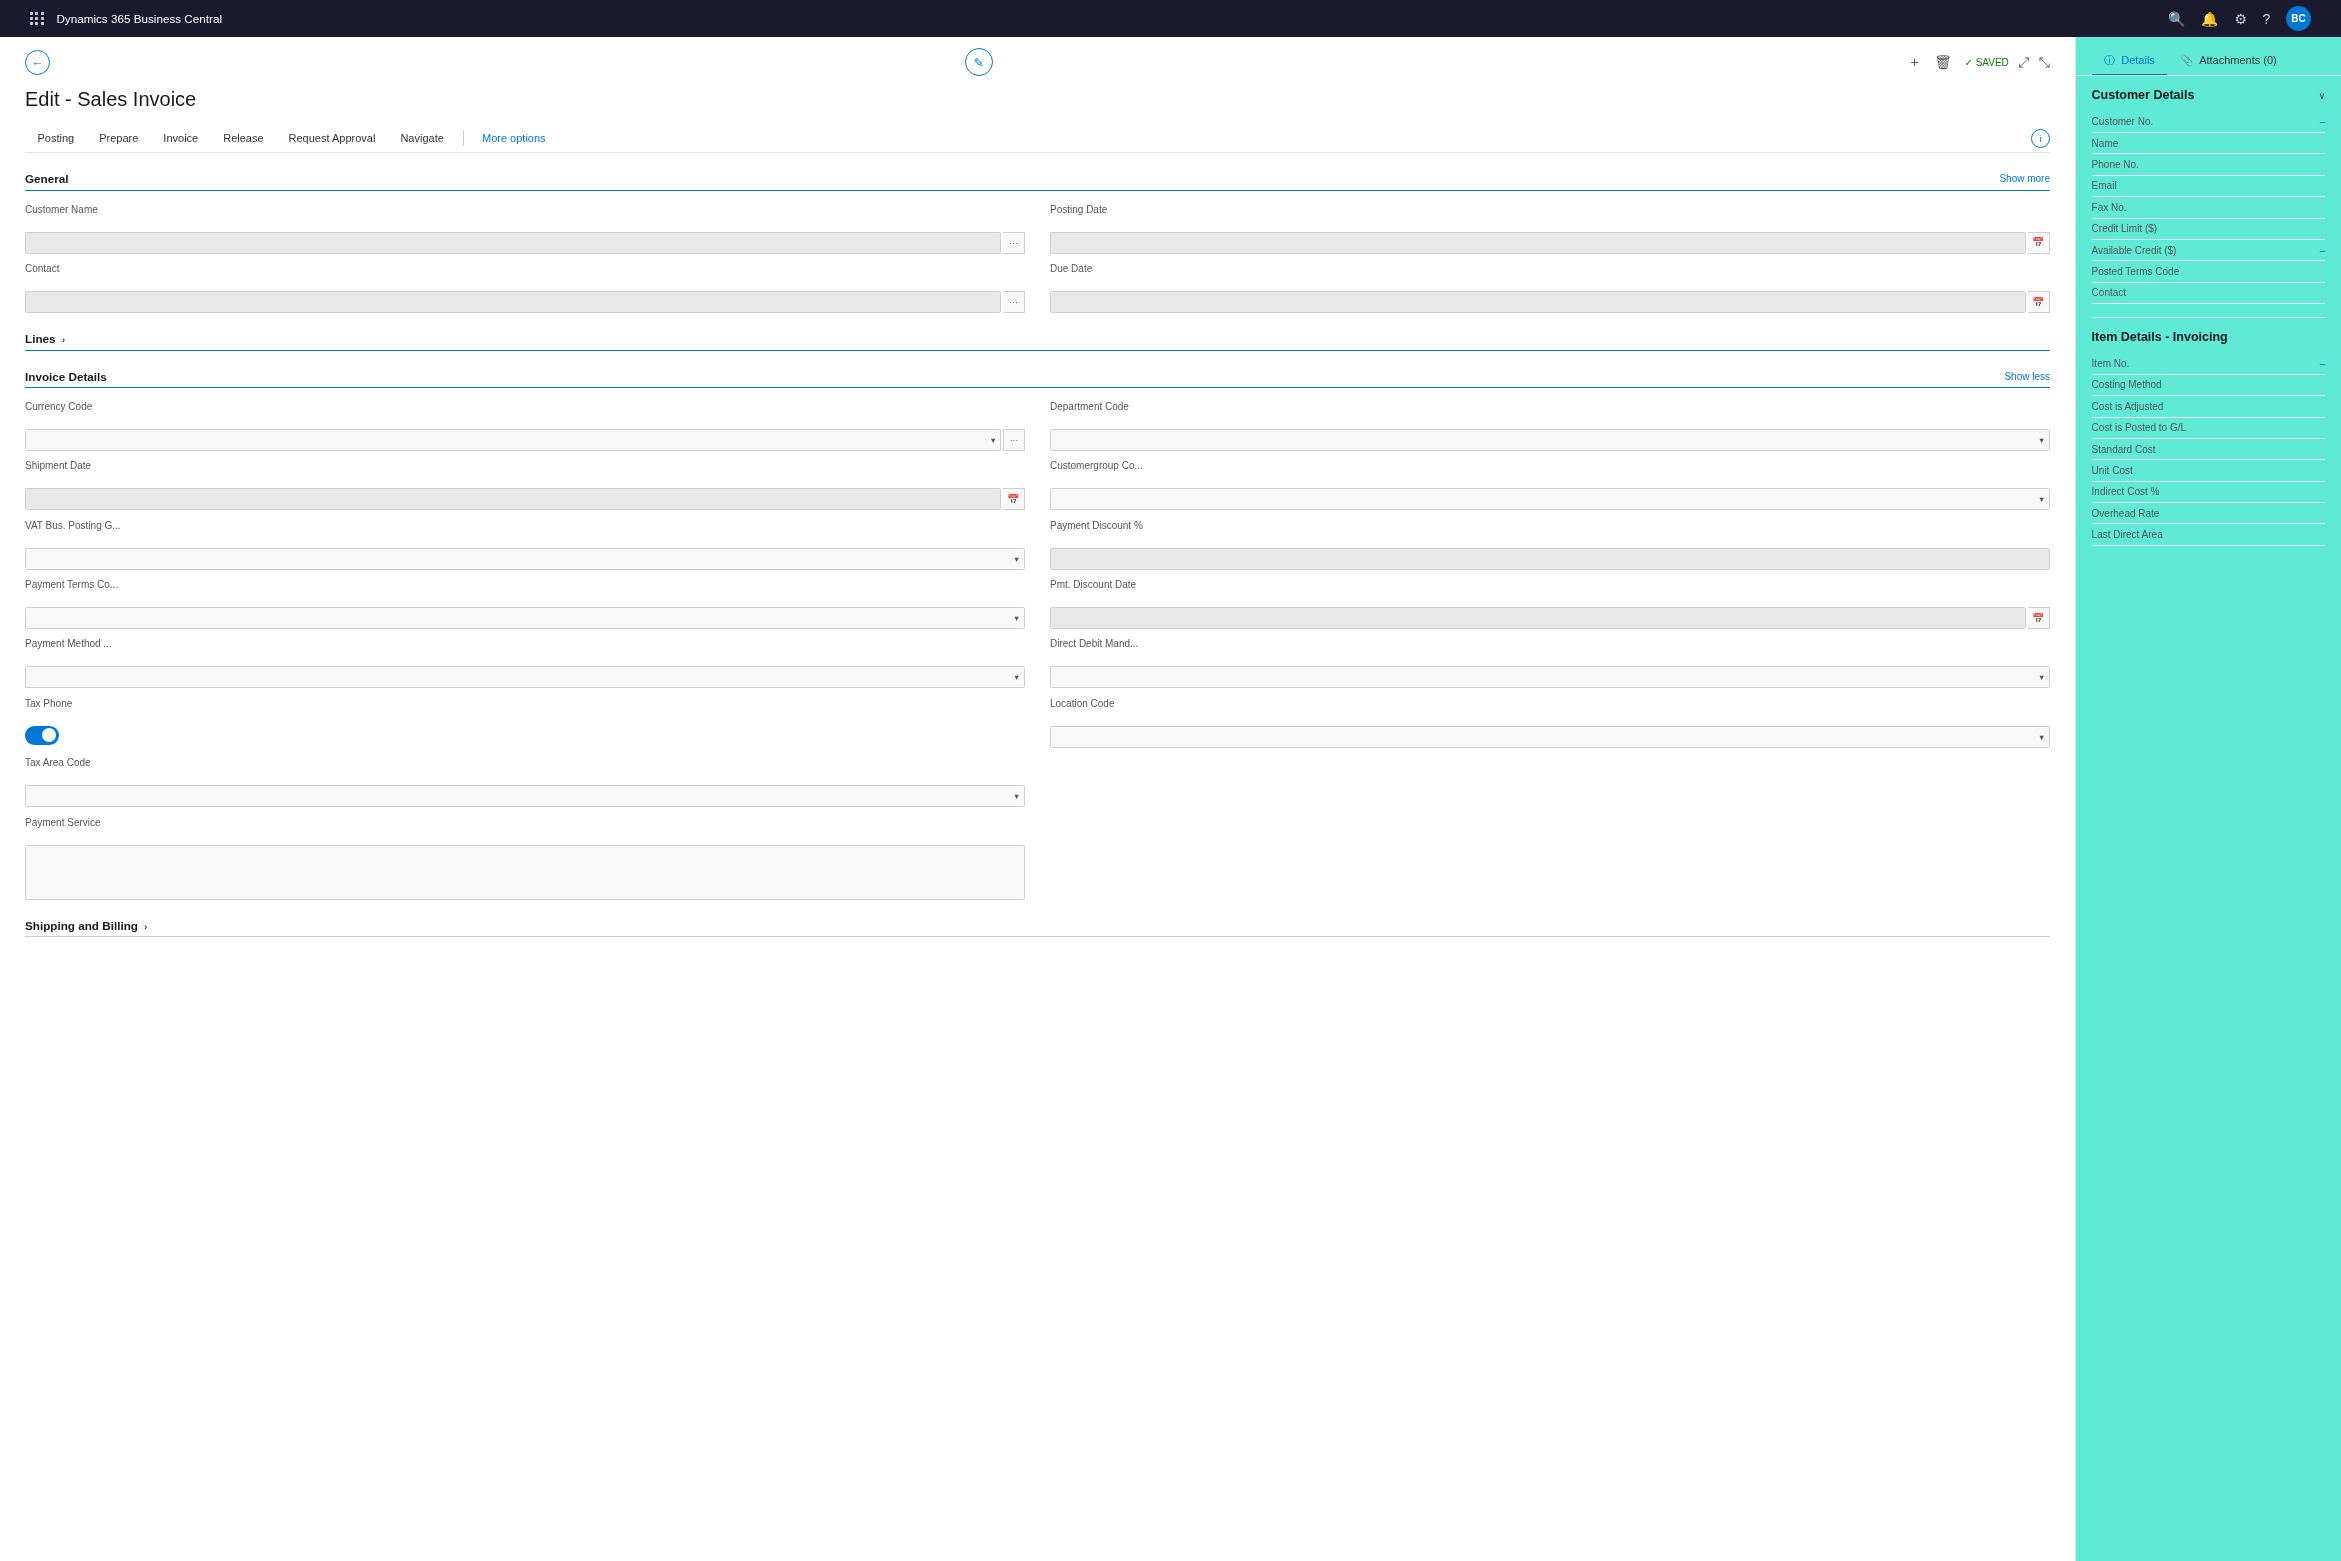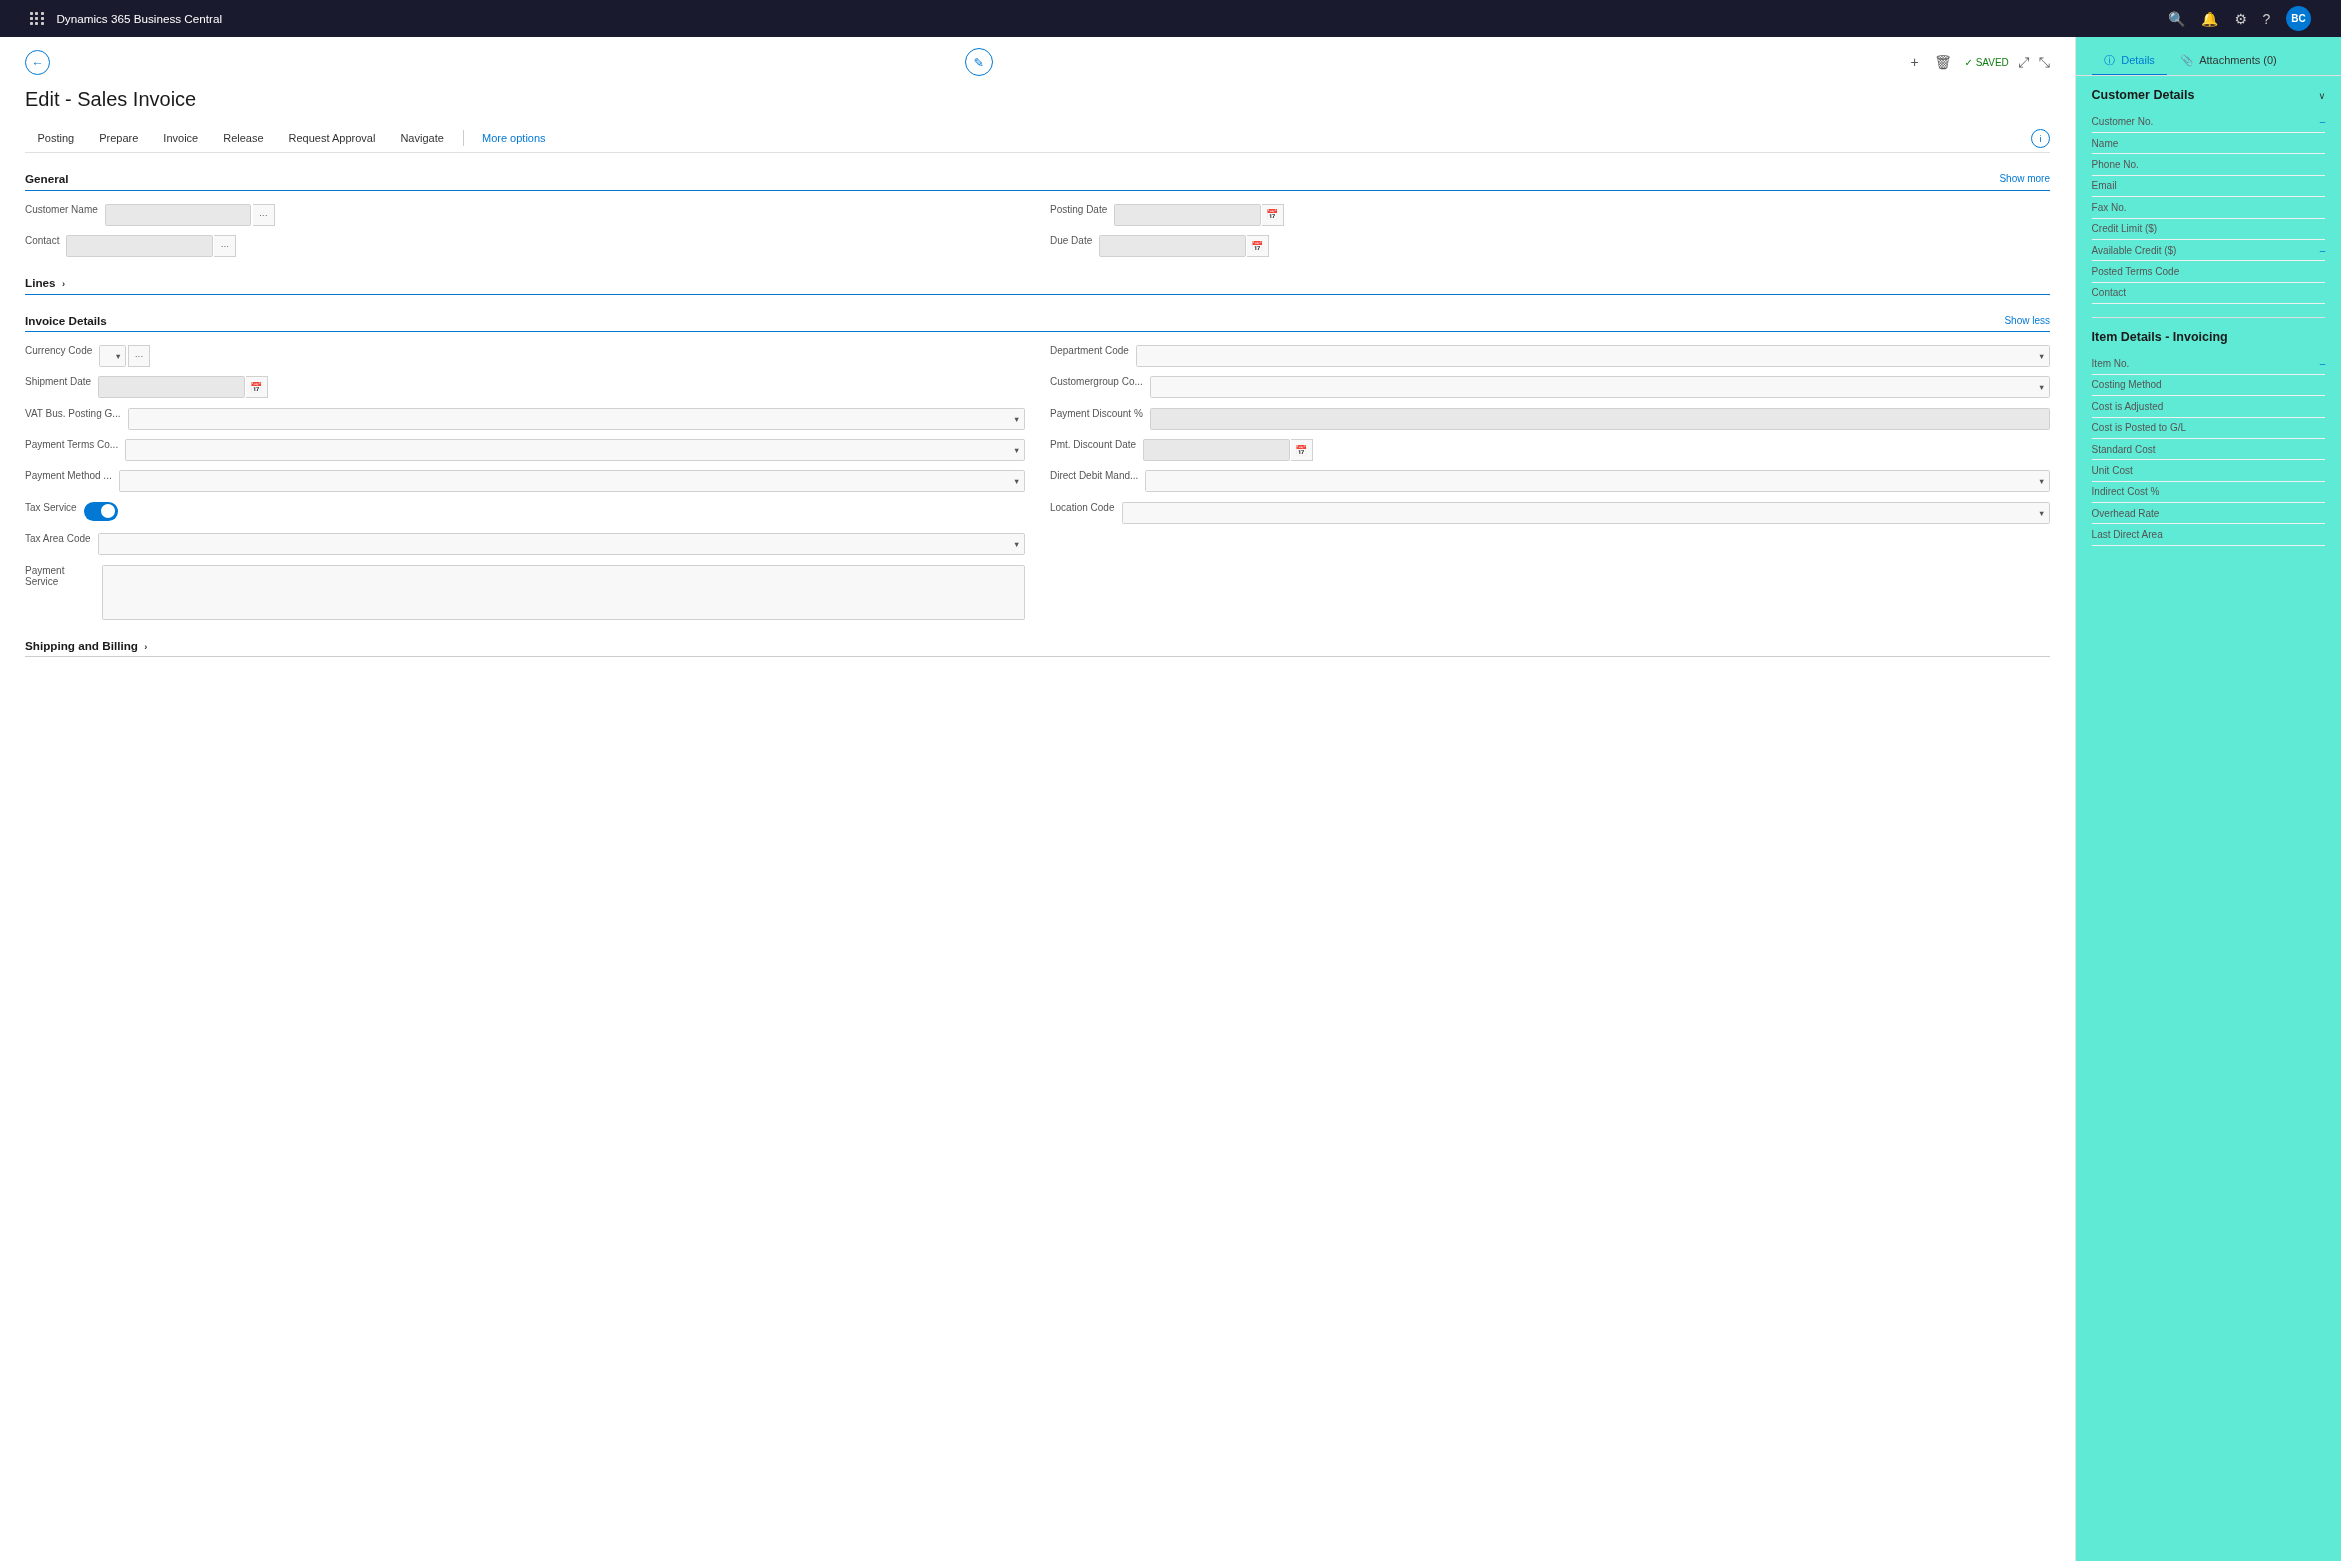"Customer Name" .form-field { flex-direction: row -> column; gap: 7px -> 17px }
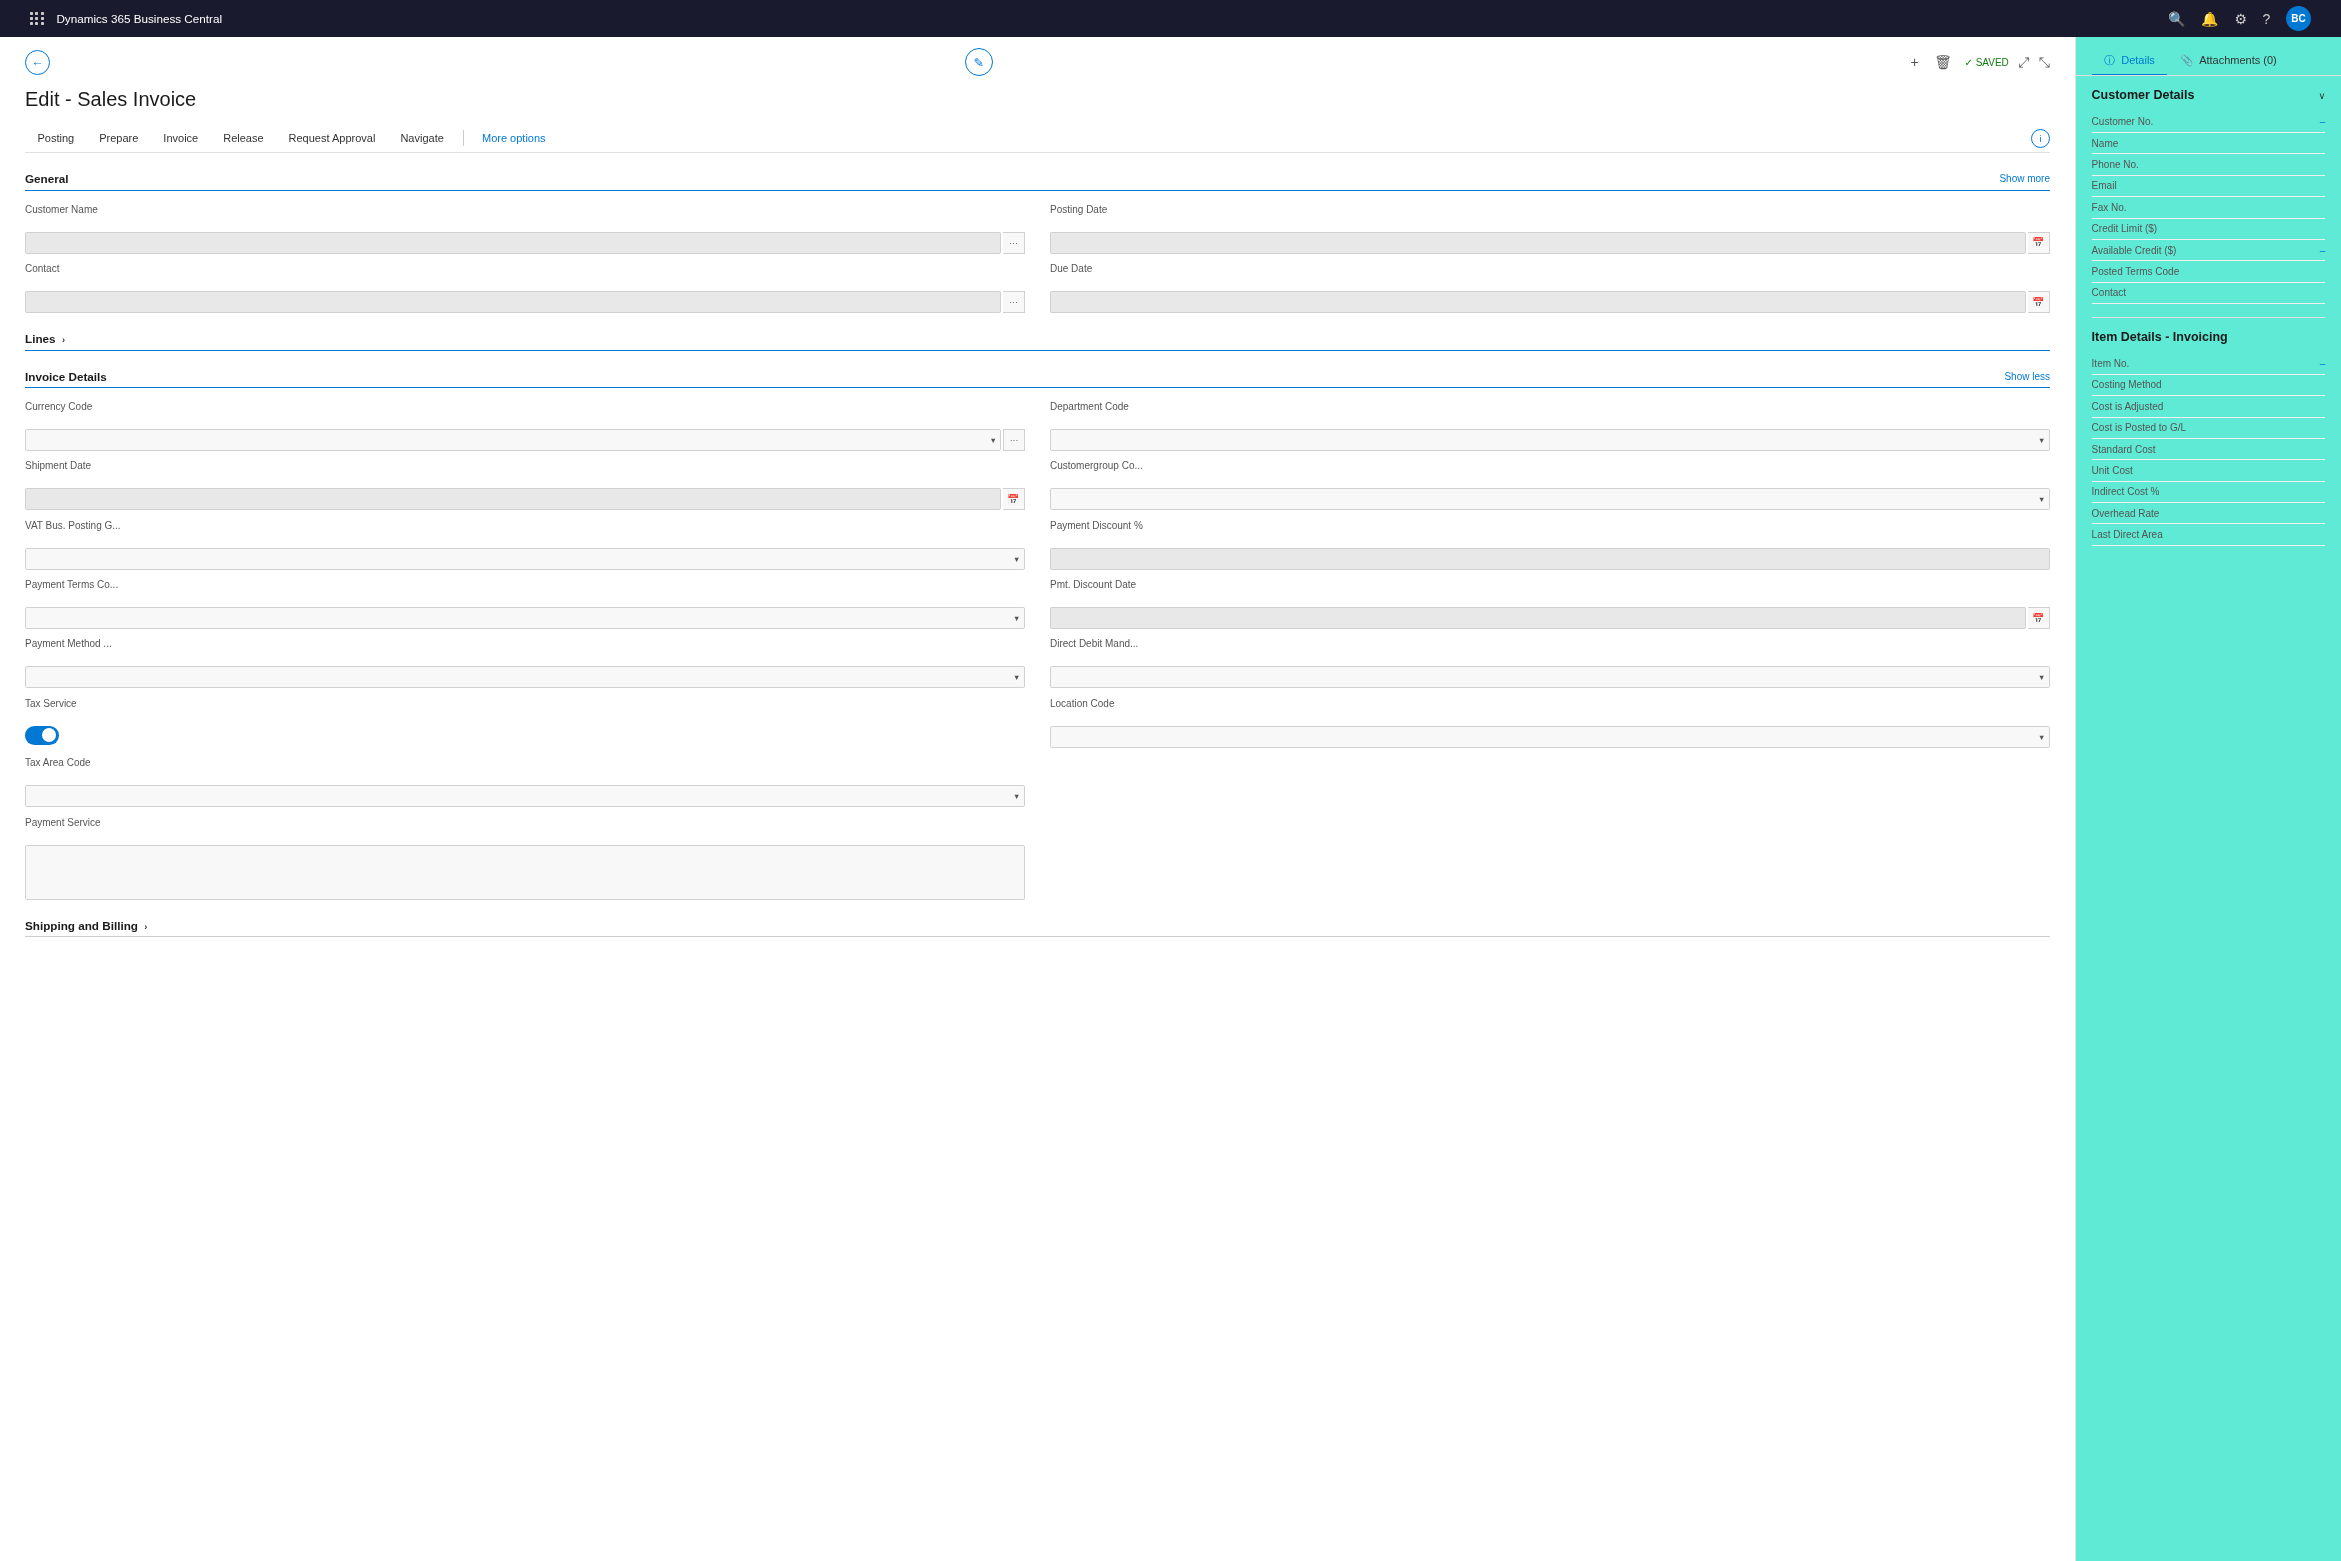"Tax Service" label.form-label { text: Service -> Phone }
